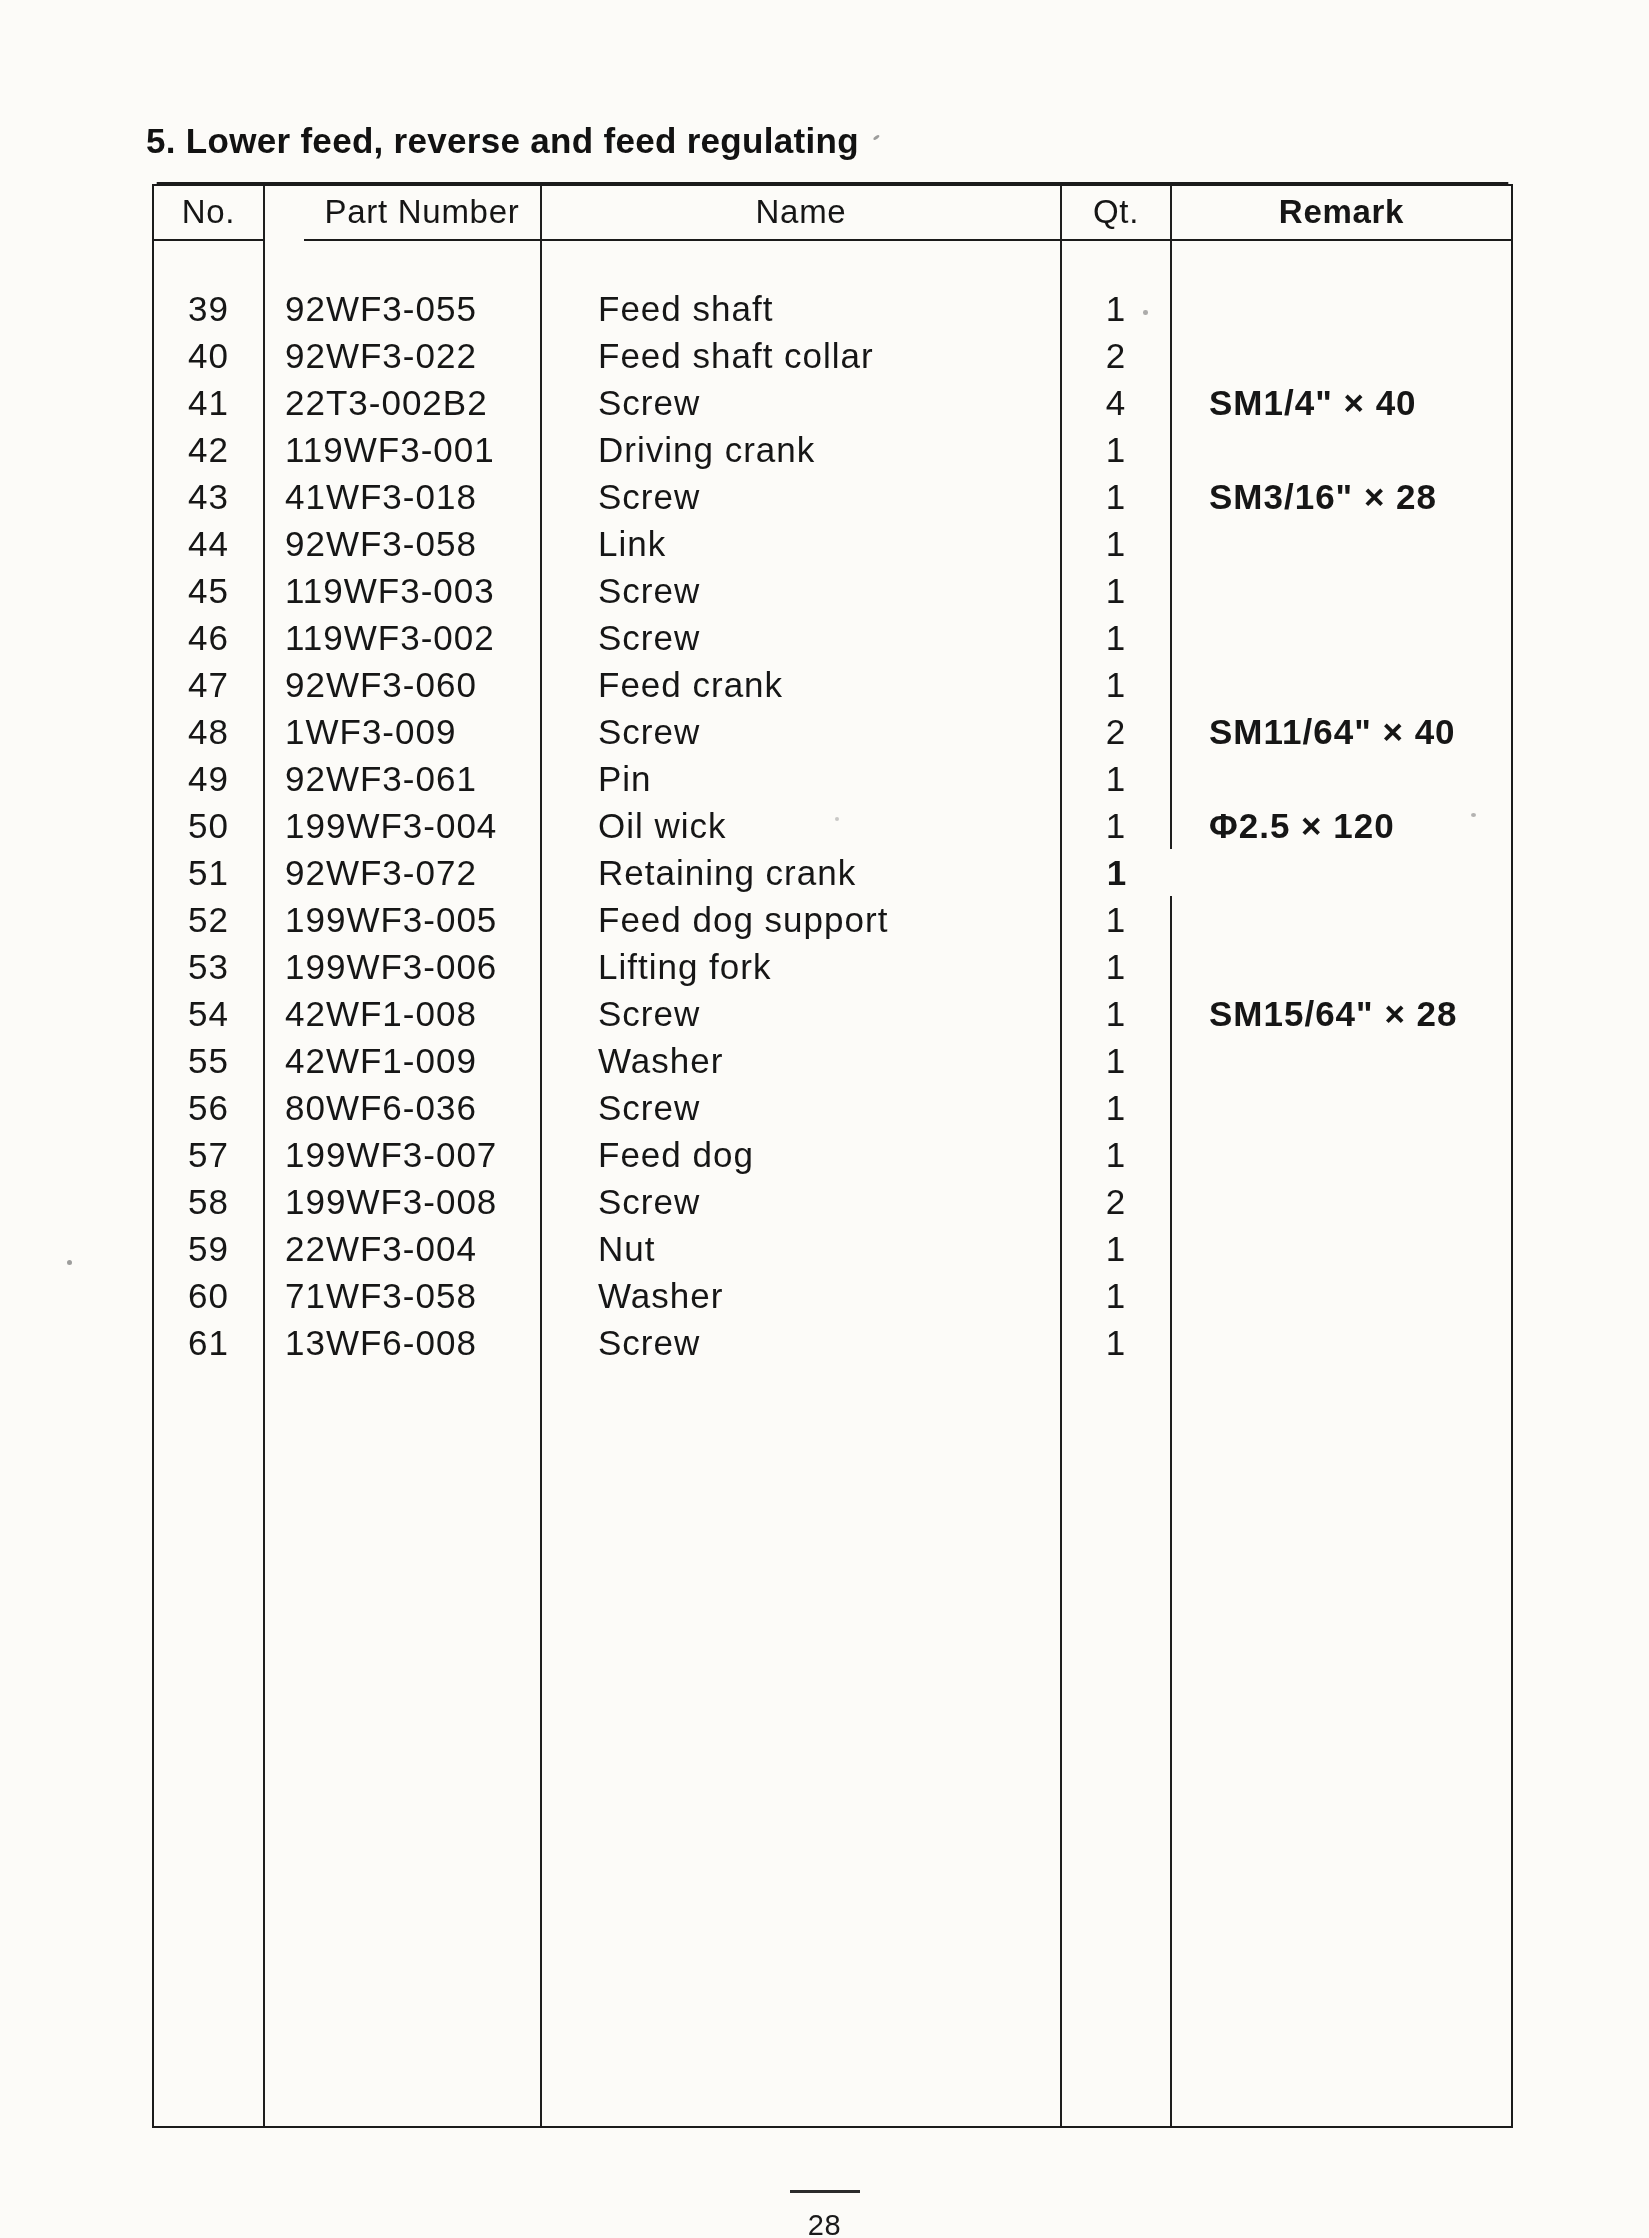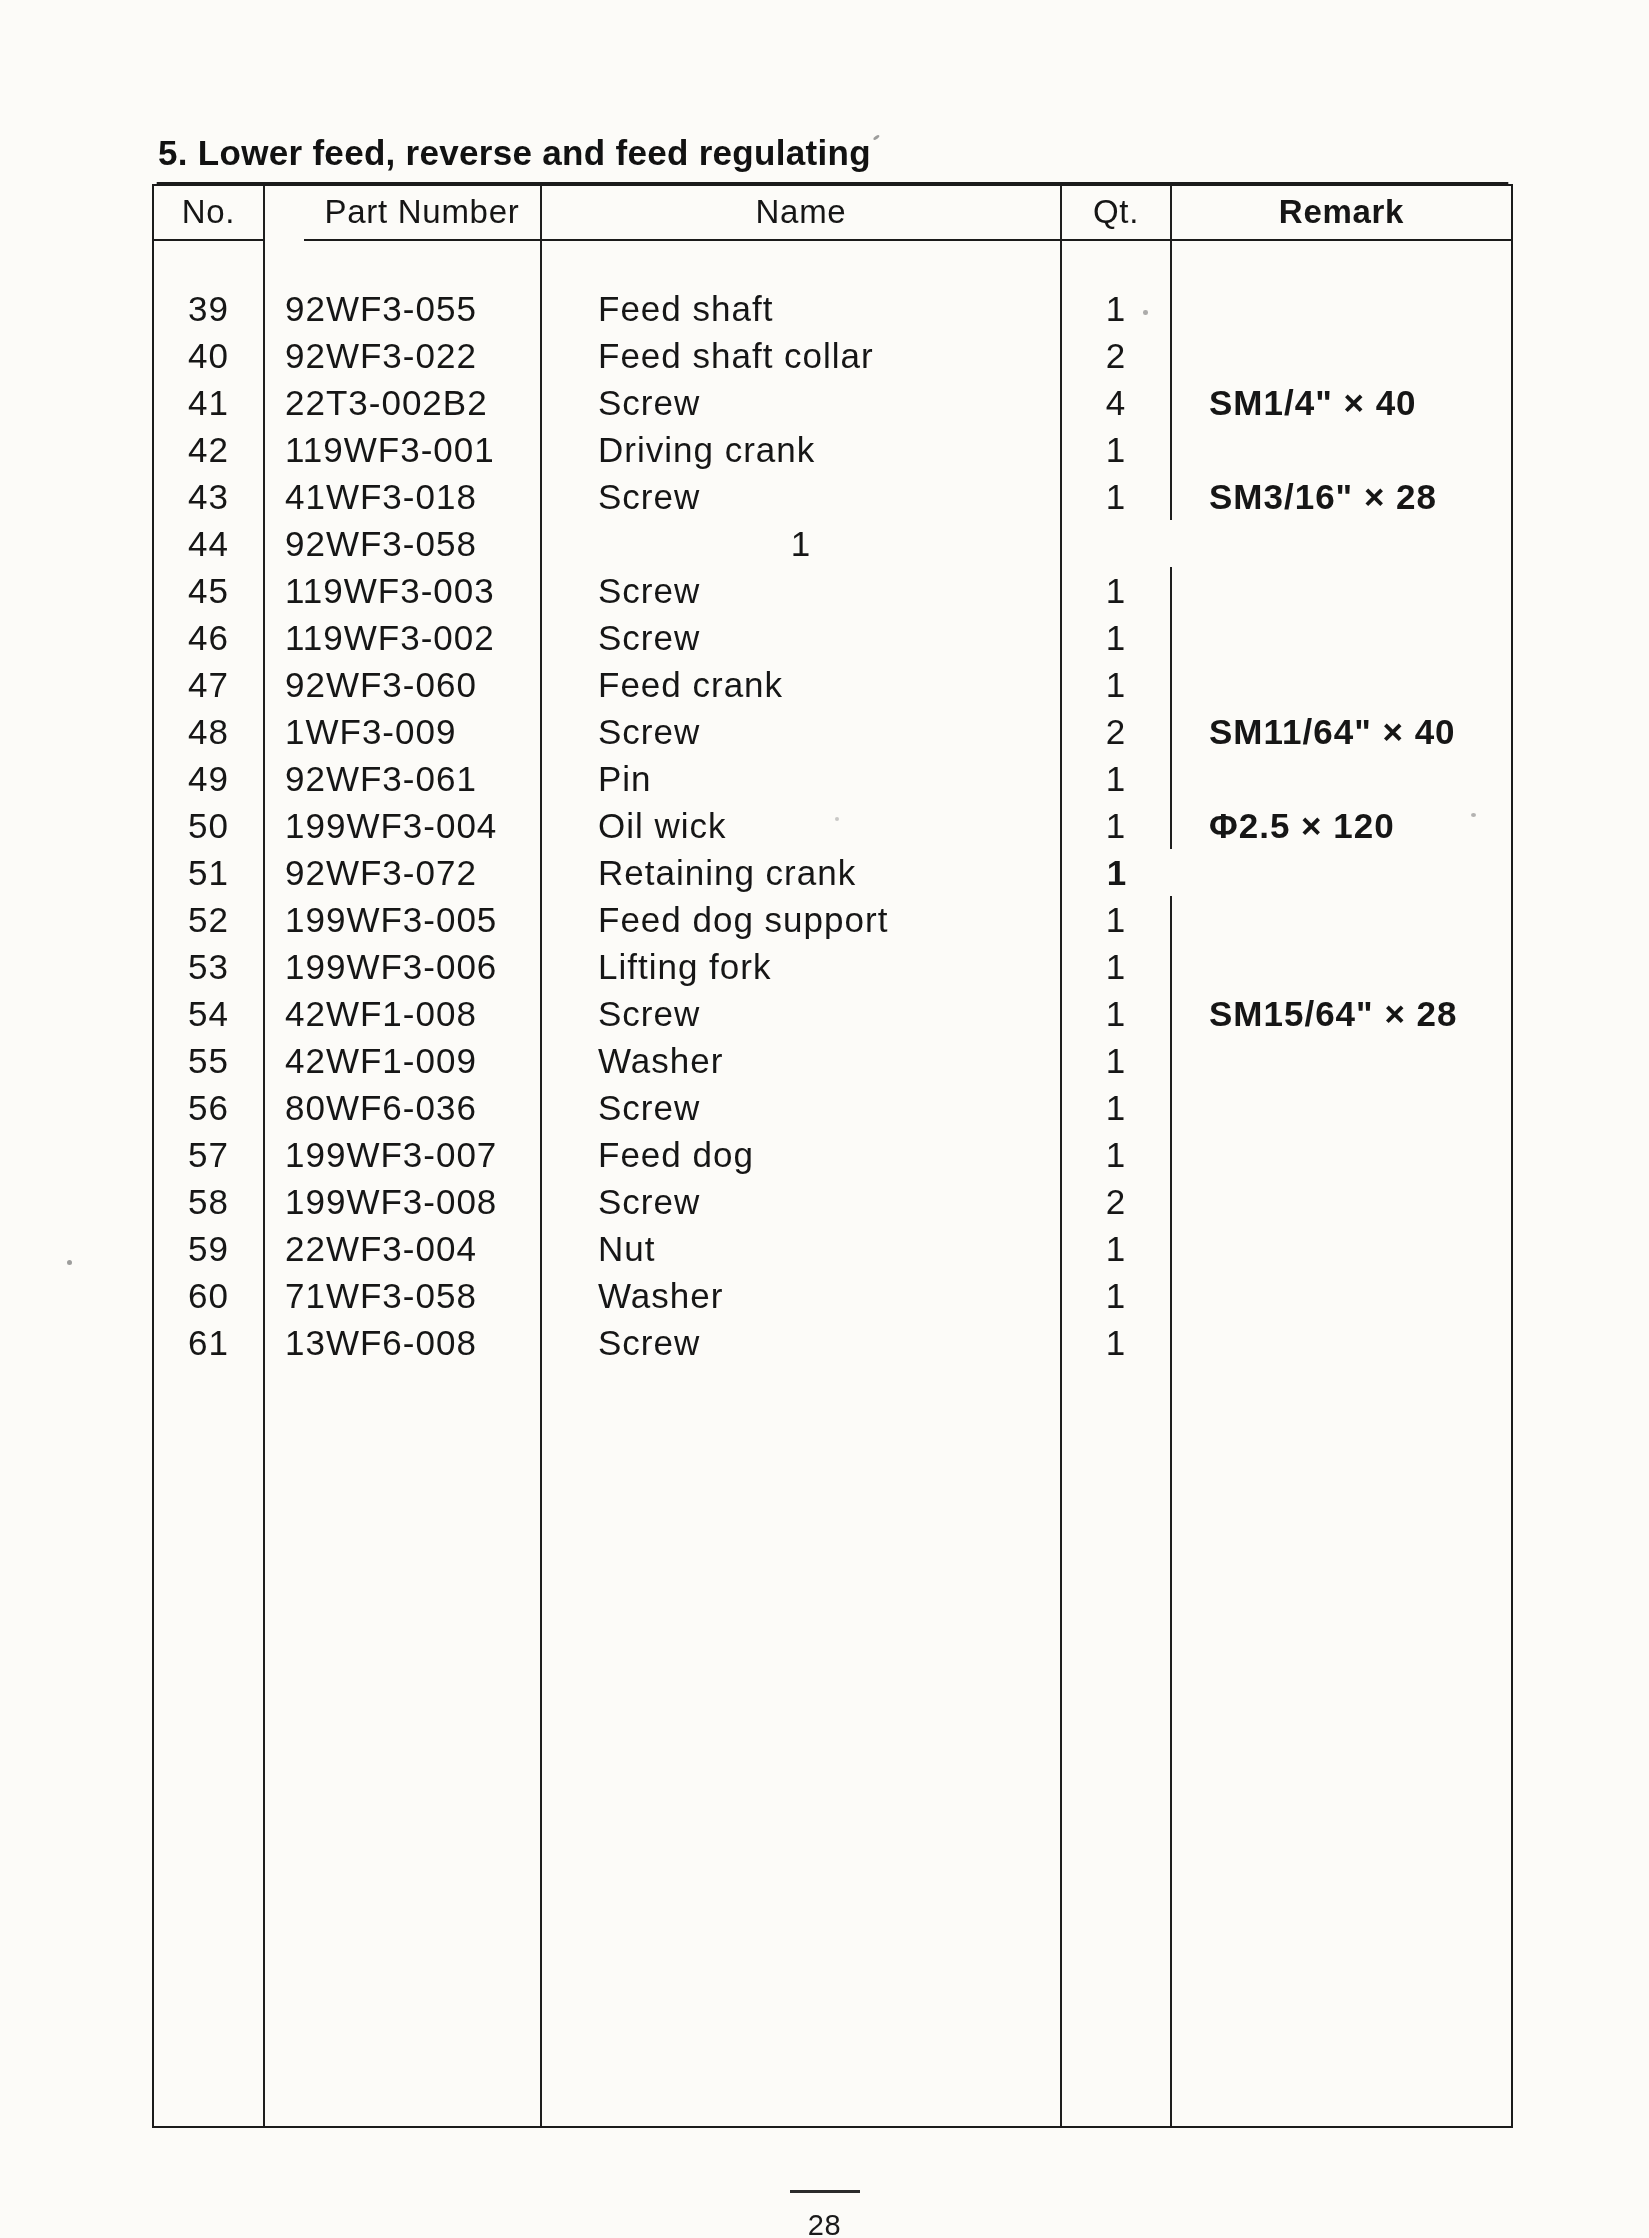"5. Lower feed, reverse and" .title { margin: 12px -> 0 }
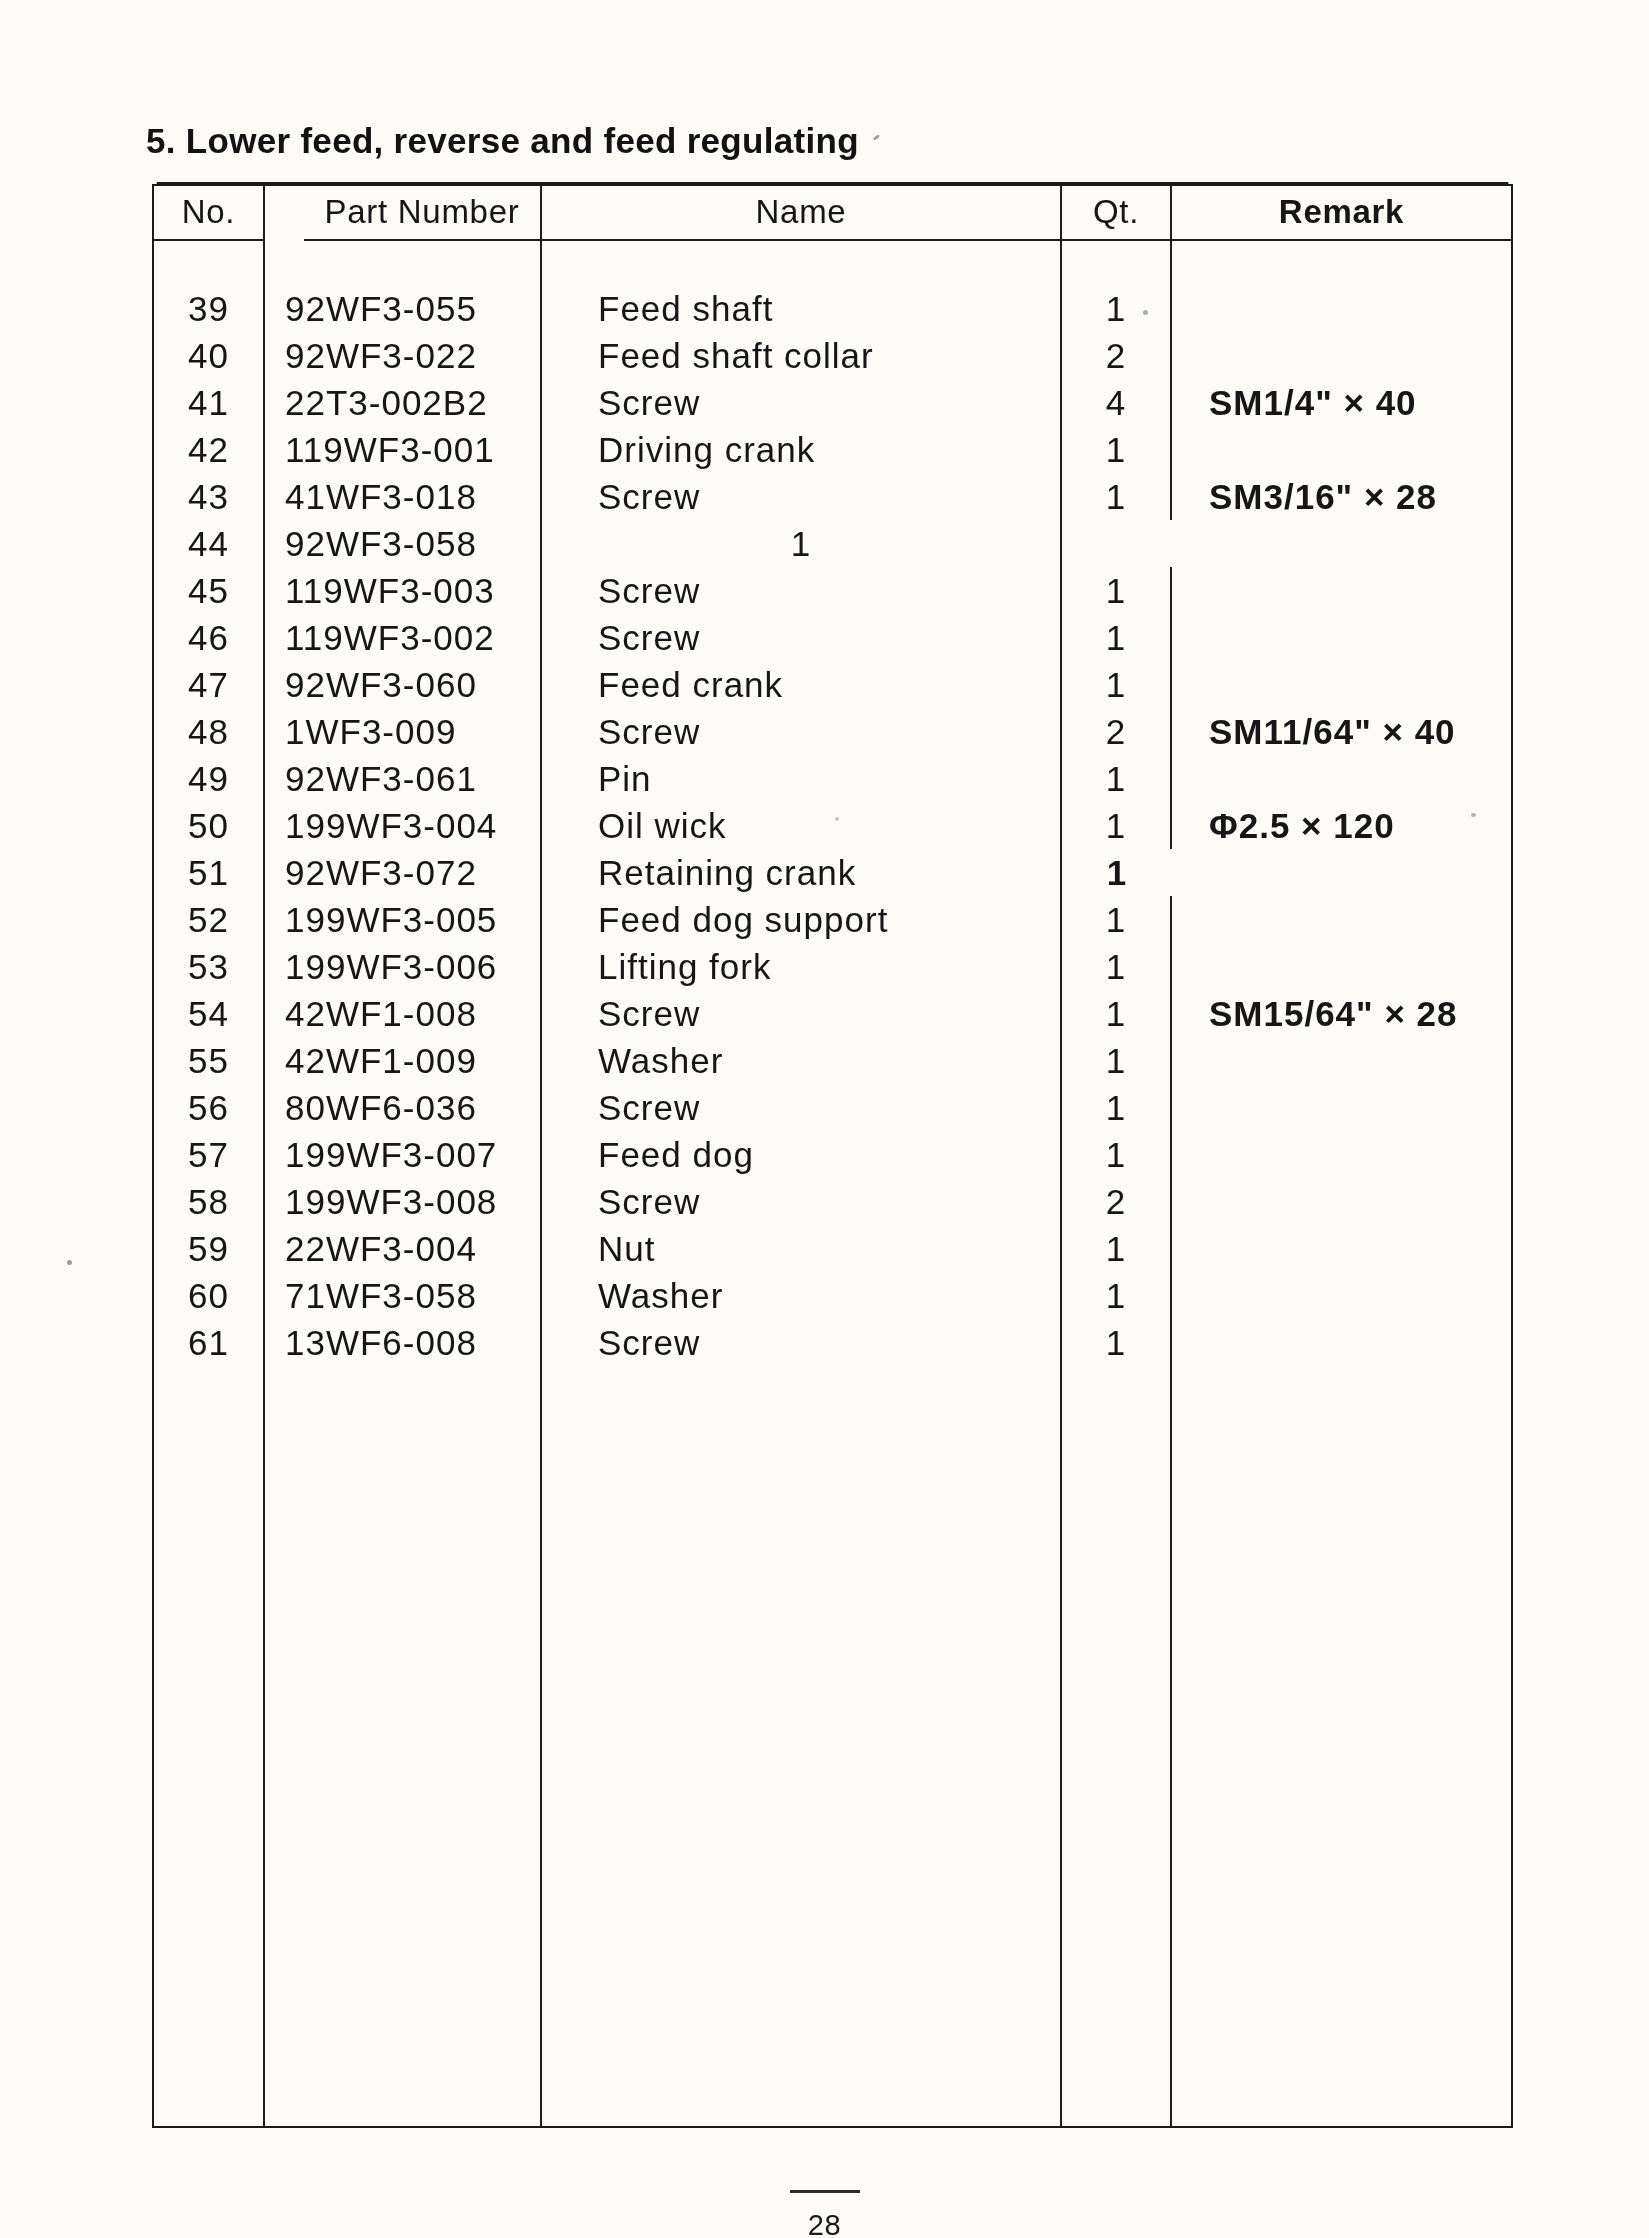"Link" div.cell { html: none -> <div>Link</div> }
